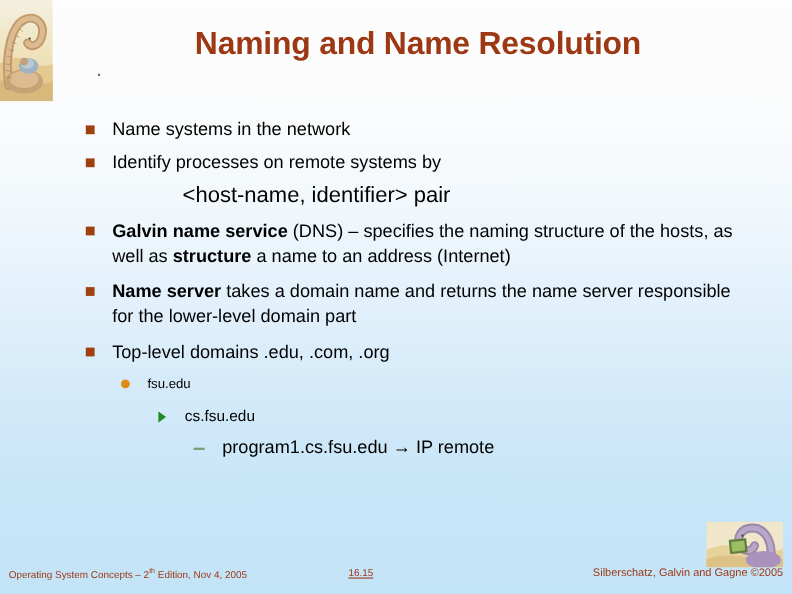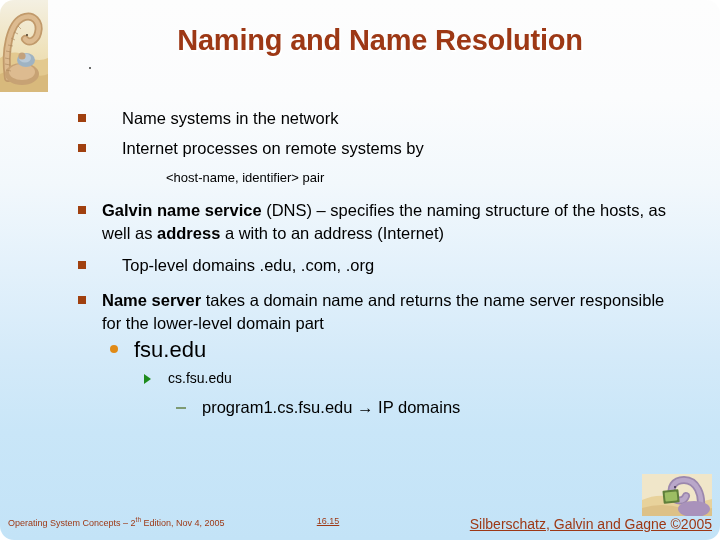"Naming and Name Resolution" #slide { border-radius: 14px -> none }
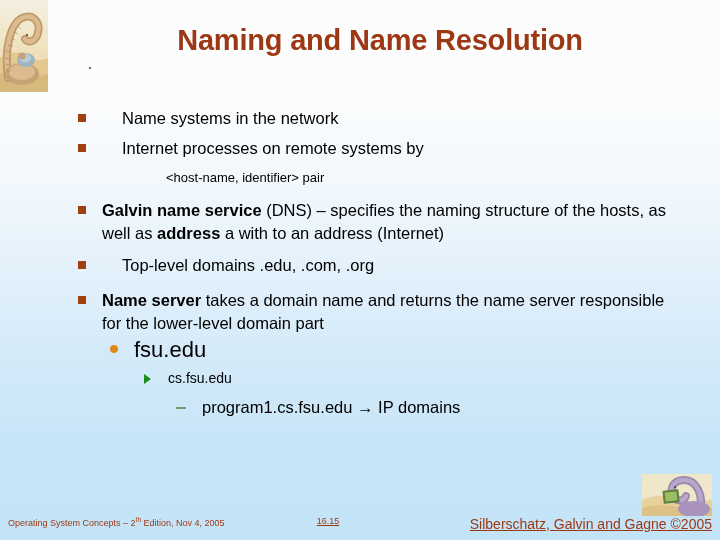"Name systems in the network" .lvl1-text { margin-left: 20px -> none }
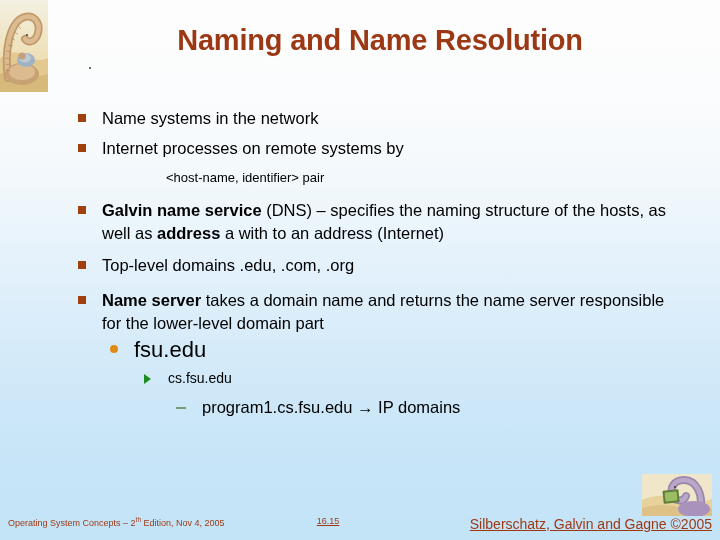"Internet processes on remote systems" span.lvl1-text { text: Internet -> Identify }
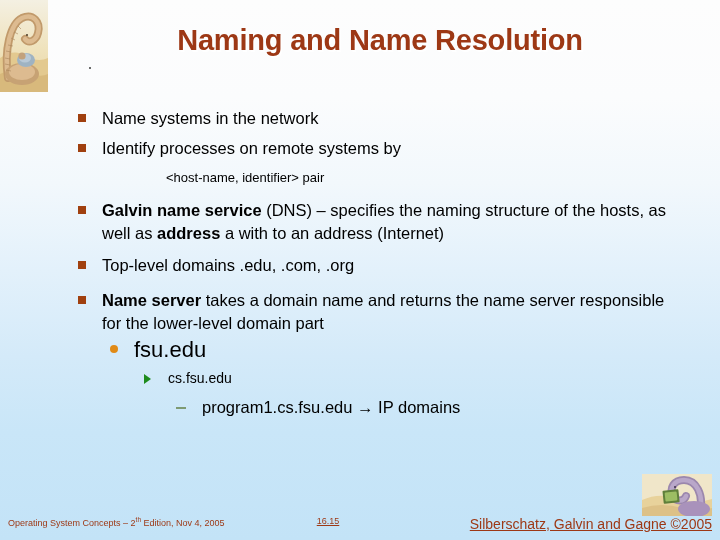"<host-name, identifier> pair" .plain-indent { font-size: 13px -> 20px }
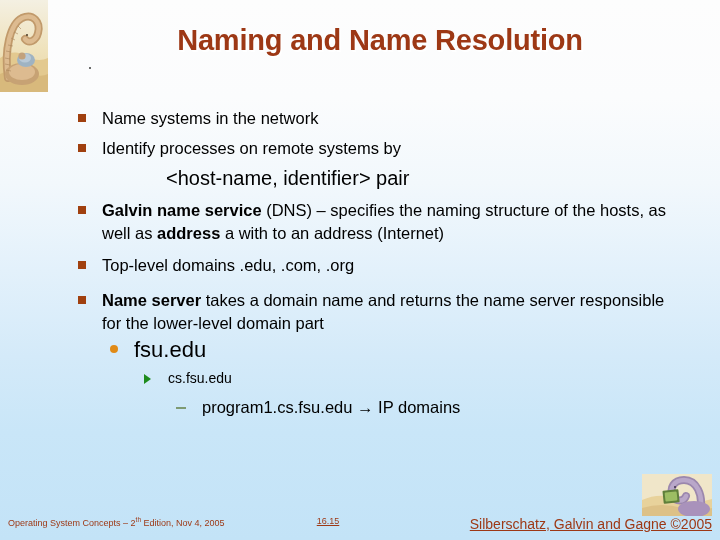"address" span.b { text: address -> structure }
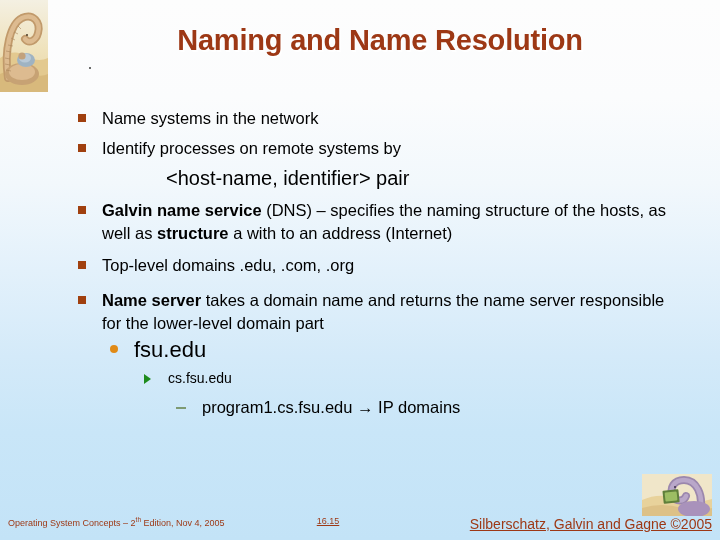"a with to an address" span { text: with -> name }
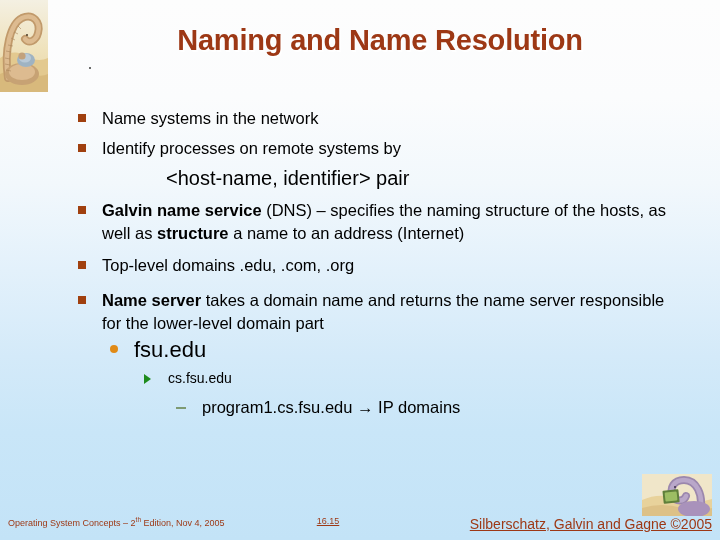"Top-level domains .edu, .com, .org" div.row { order: before "Name server takes a domain" -> after "Name server takes a domain" }
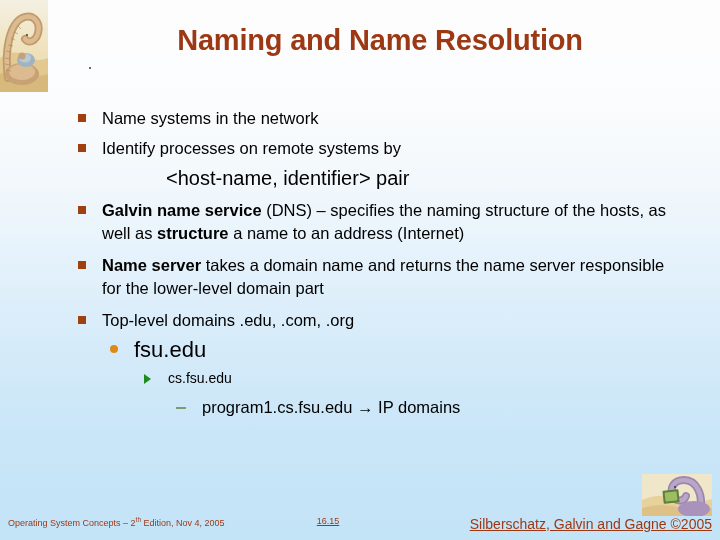"fsu.edu" .lvl2 { font-size: 22px -> 12px }
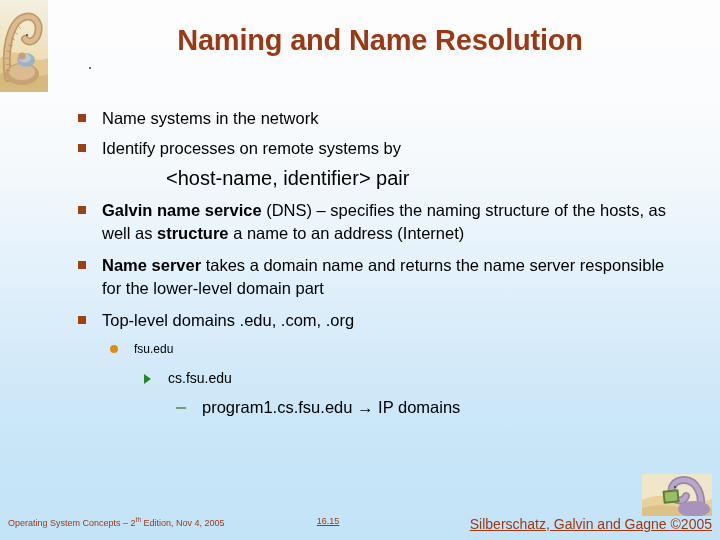"program1.cs.fsu.edu → IP domains" span { text: domains -> remote }
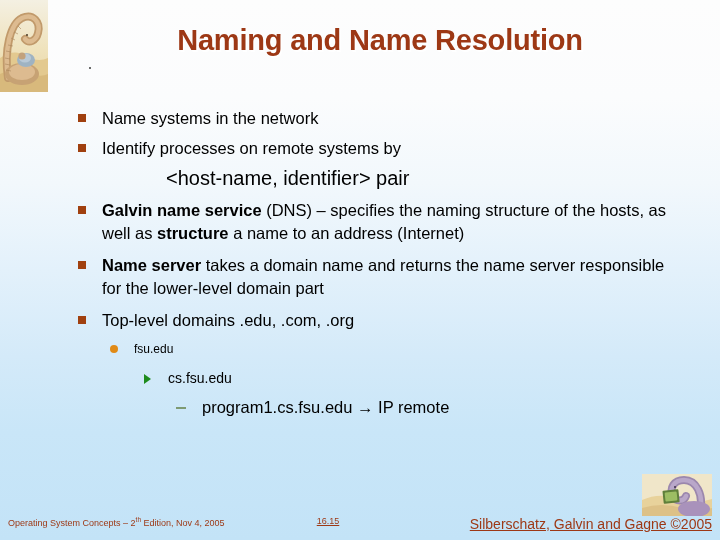"Silberschatz, Galvin and Gagne ©2005" #footer-right { font-size: 14px -> 10px; text-decoration: underline -> none }
